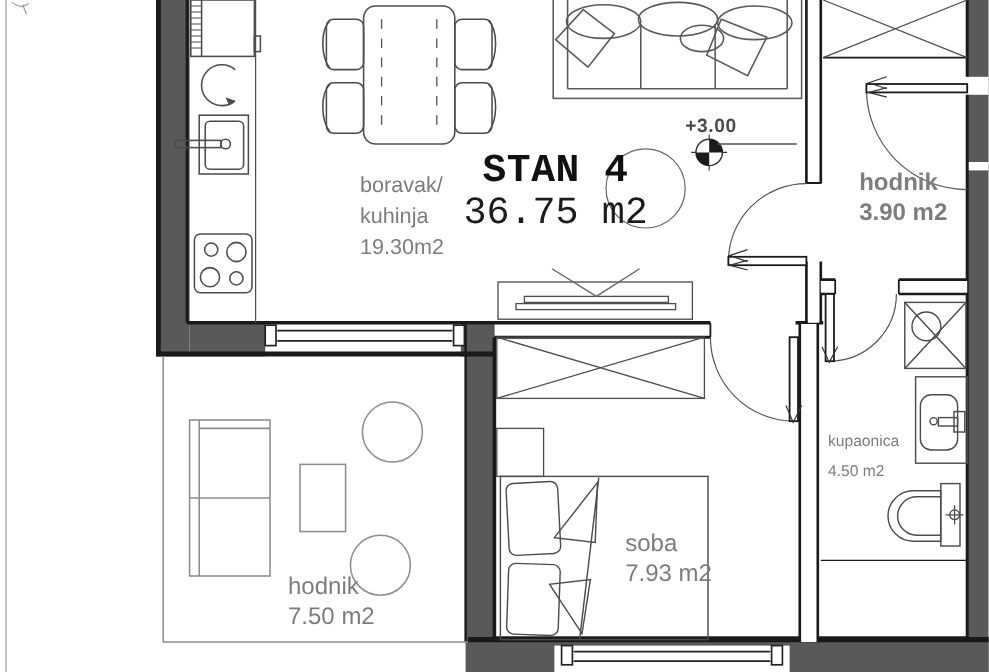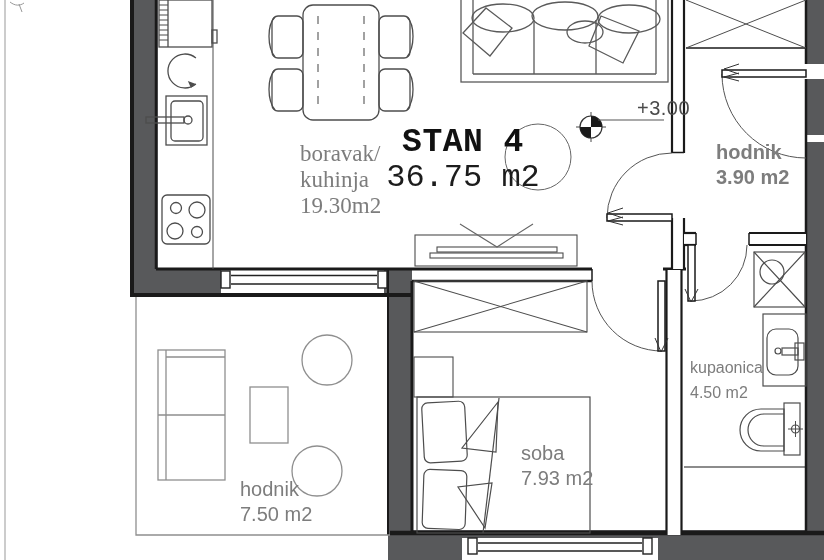"+3.00" .elev-label { font-size: 20px -> 16px; font-weight: normal -> bold; left: 637px -> 571px }
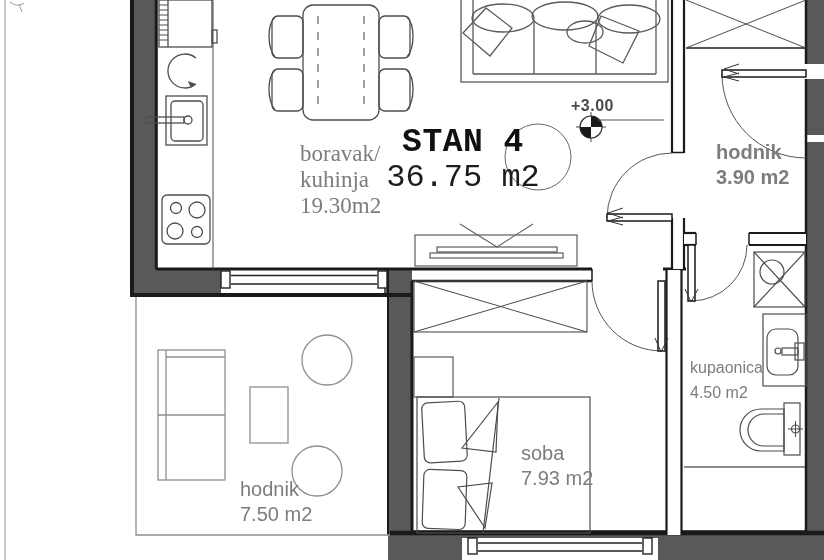"boravak/" .living-label { font-family: Liberation Serif, serif -> none; font-size: 23px -> 18px }
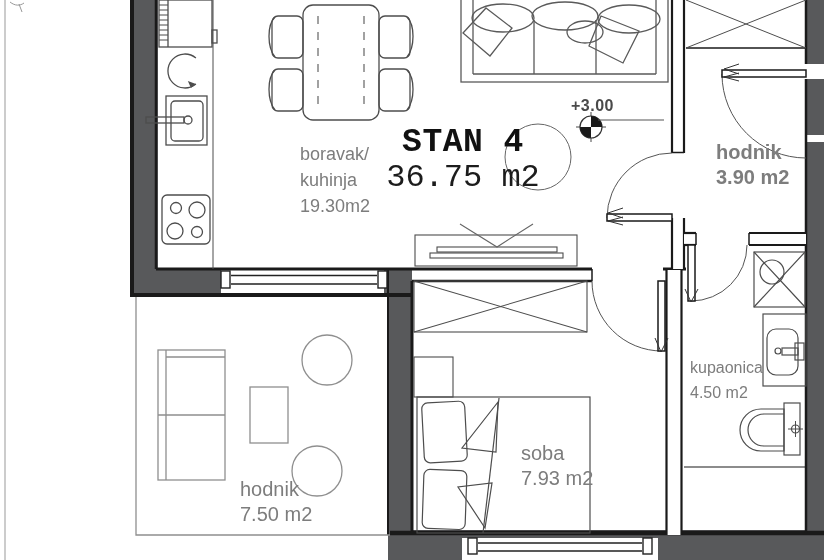"kupaonica" div.room-label { font-size: 16px -> 13px }
